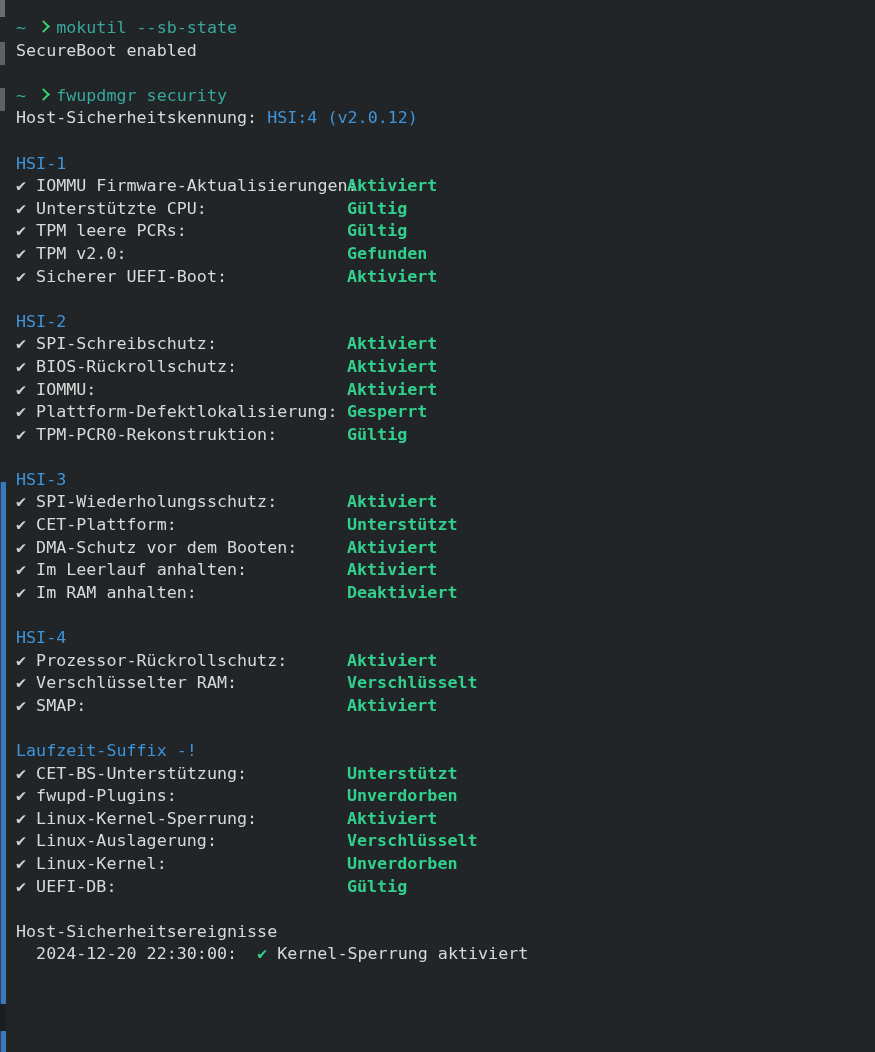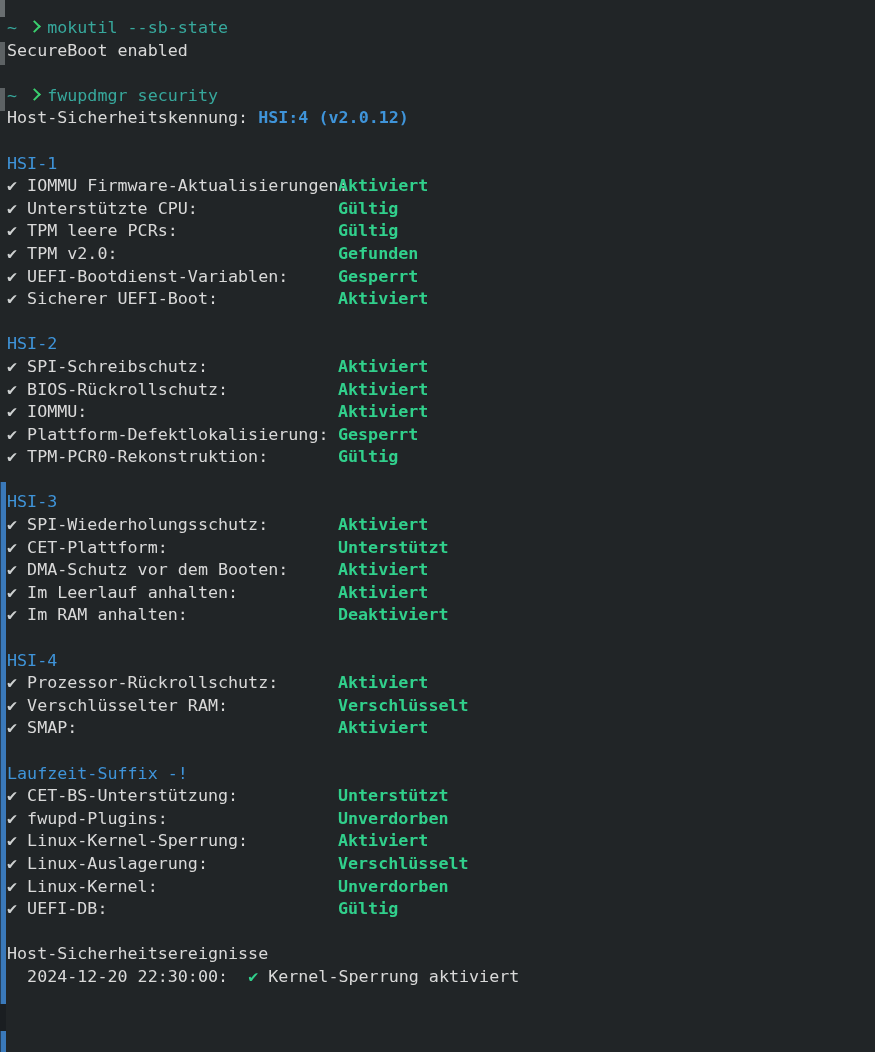"~ mokutil --sb-state" .line { margin-left: none -> 9px }
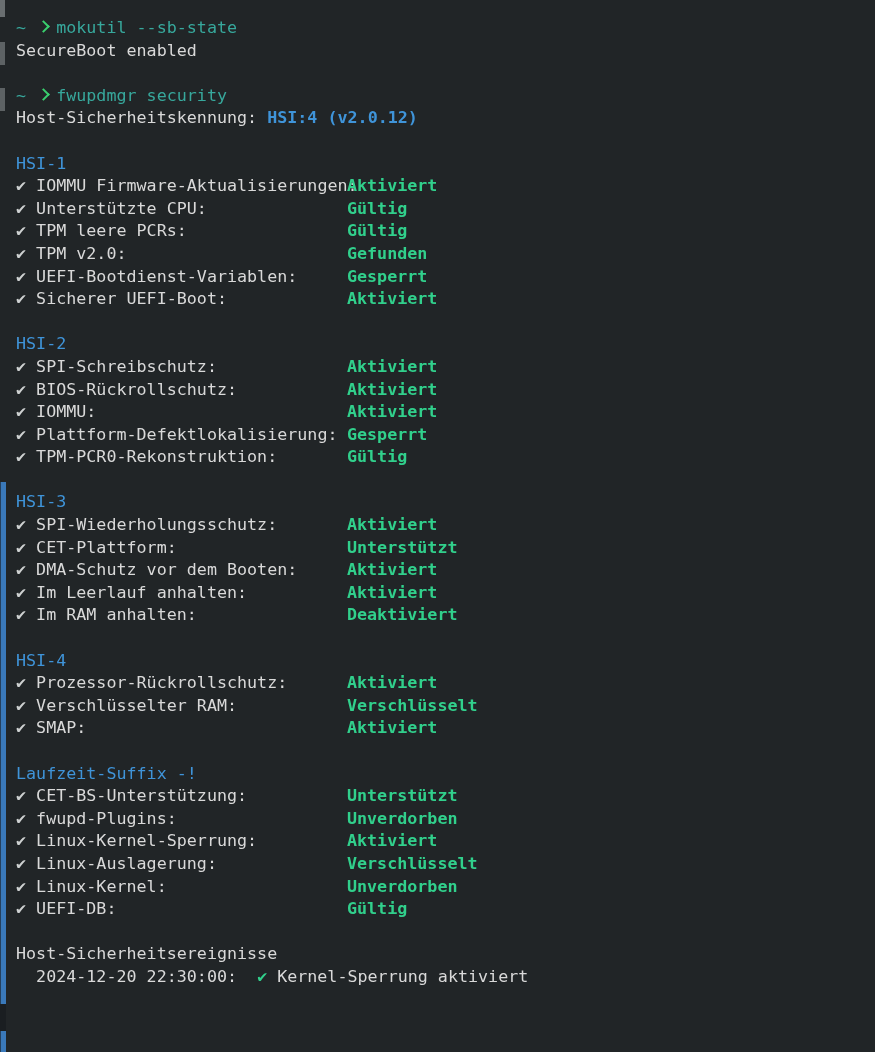"HSI:4 (v2.0.12)" .blue { font-weight: bold -> normal }
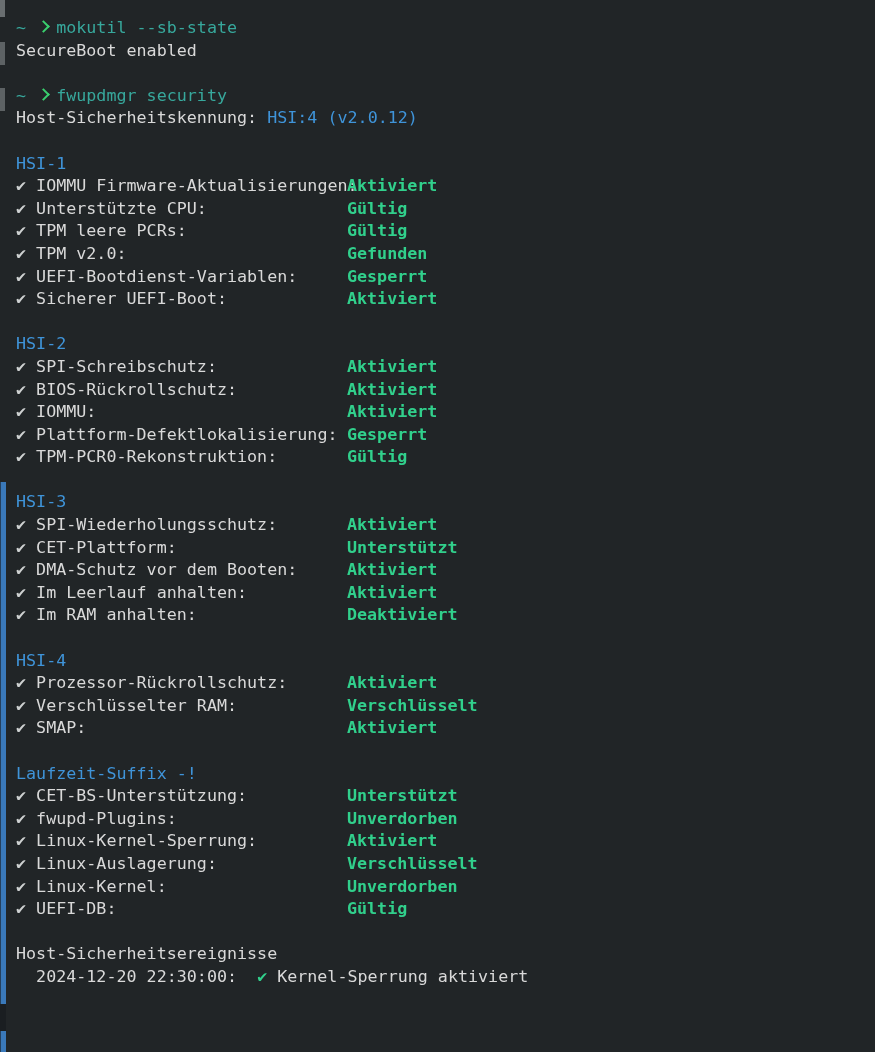"✔ UEFI-Bootdienst-Variablen: Gesperrt" div.line { html: <div><span>✔</span><span>UEFI-Bootdienst-Variablen:</span><span>Gesperrt</span></div> -> none }
